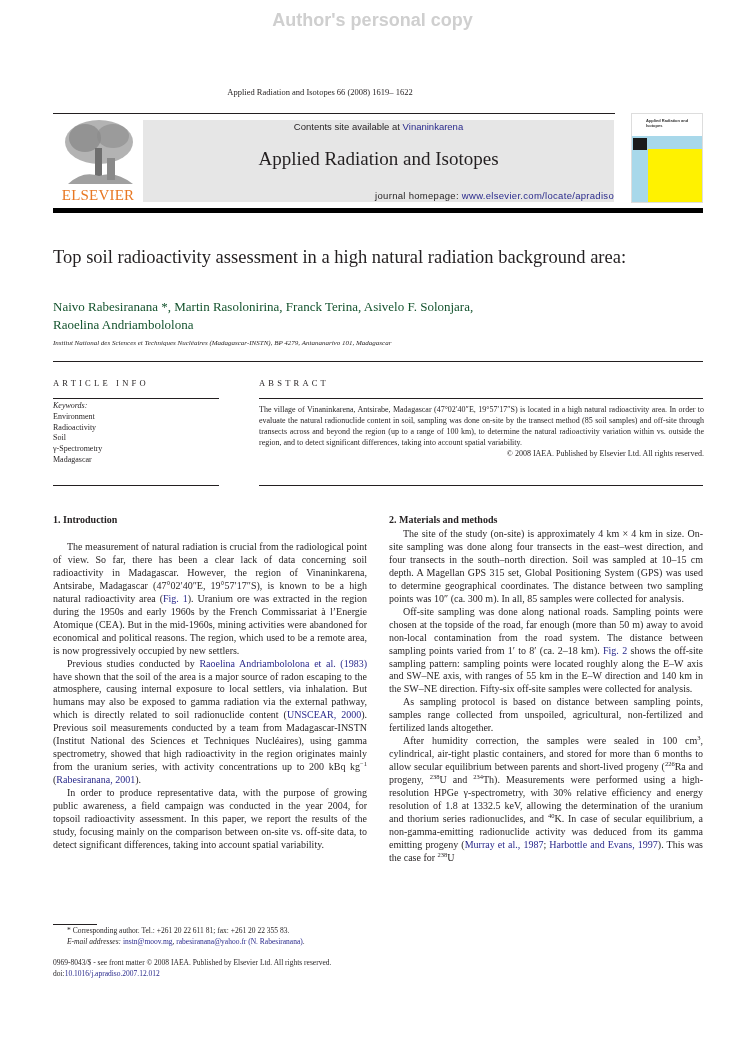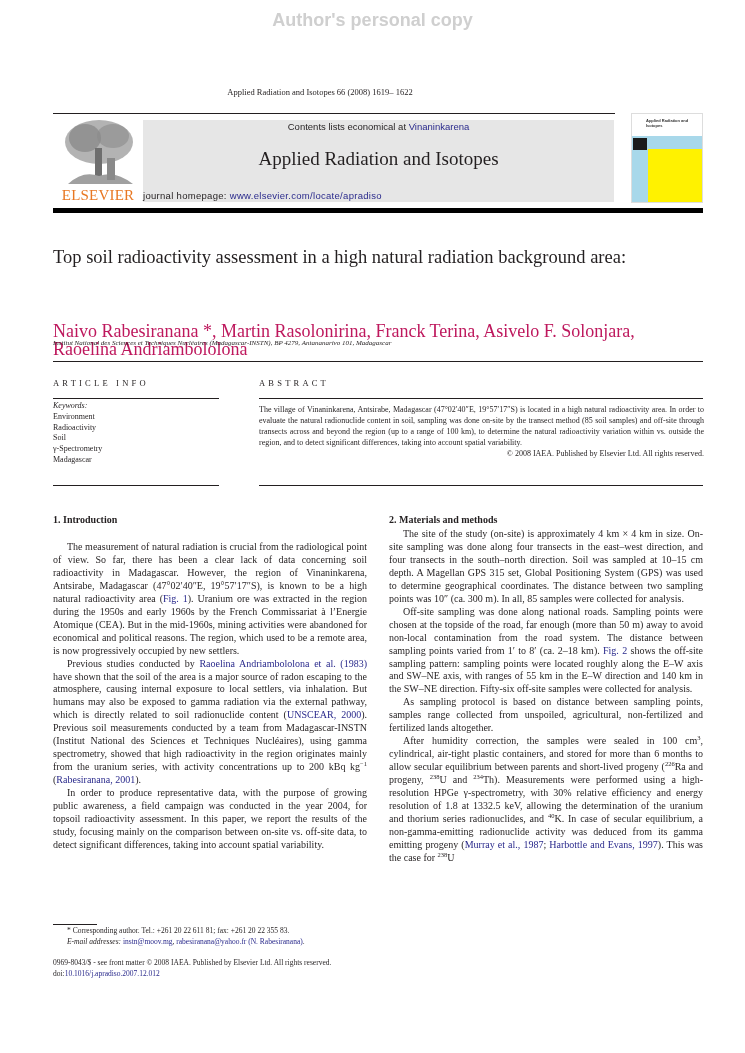"Contents lists economical at" span { text: lists economical -> site available }
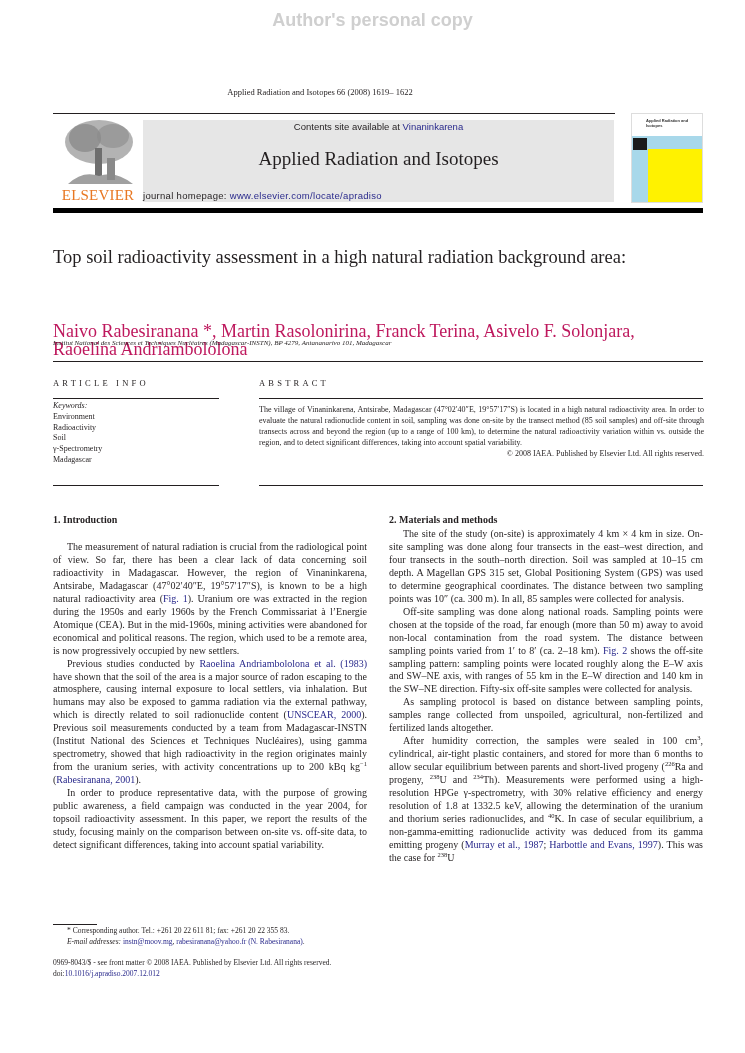"journal homepage:" .homepage-line { text-align: left -> right }
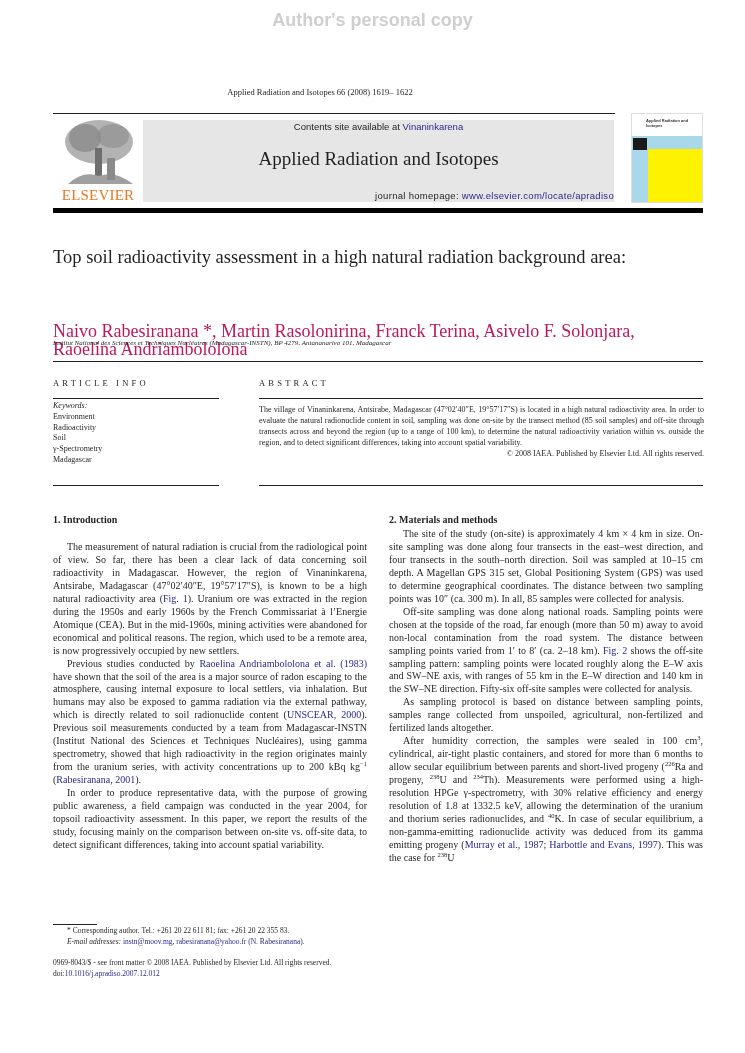"Naivo Rabesiranana *, Martin" .authors { color: #be185d -> #14532d; font-size: 18px -> 13px; margin-top: 24px -> none }
